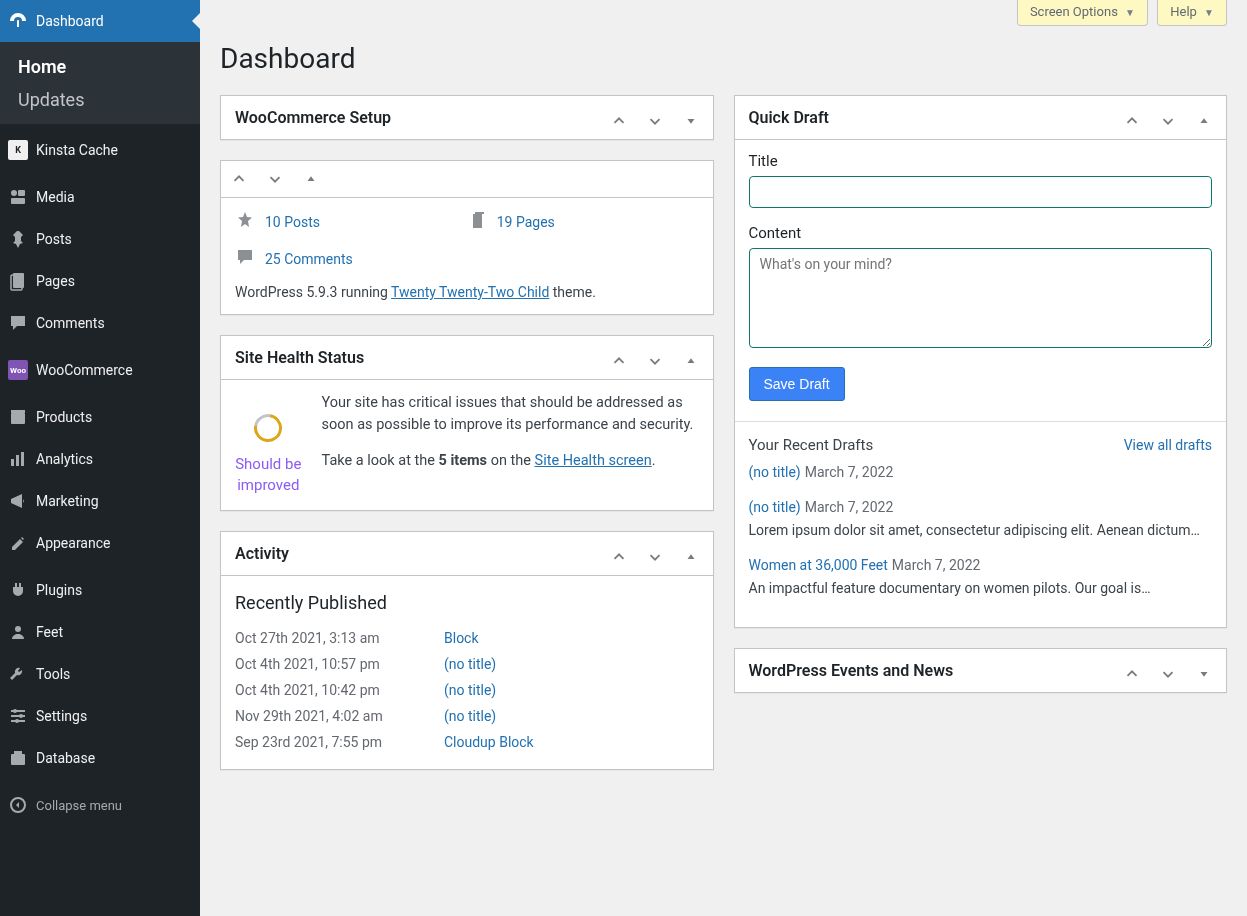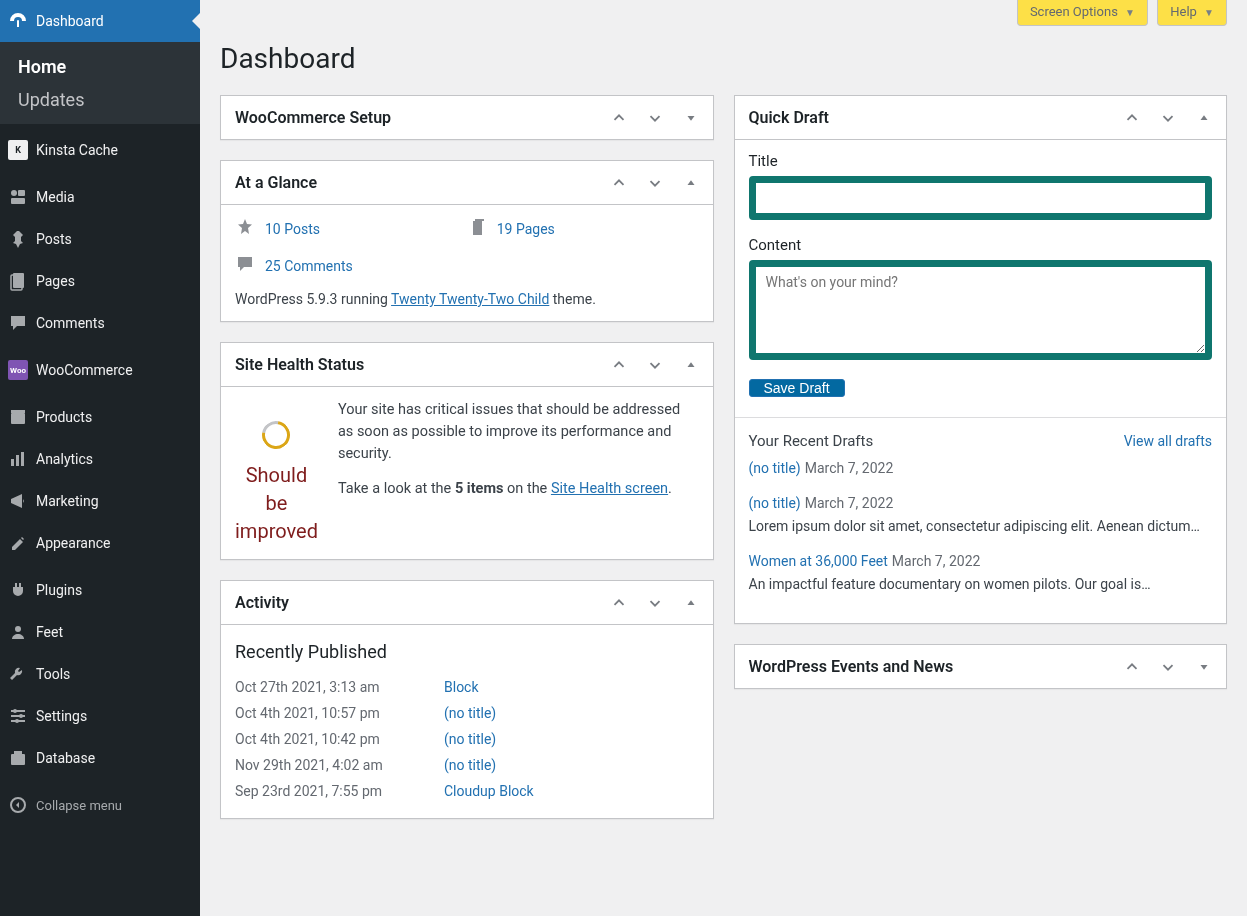"Screen Options ▼" .screen-btn { background: #fde047 -> #fef9c3 }
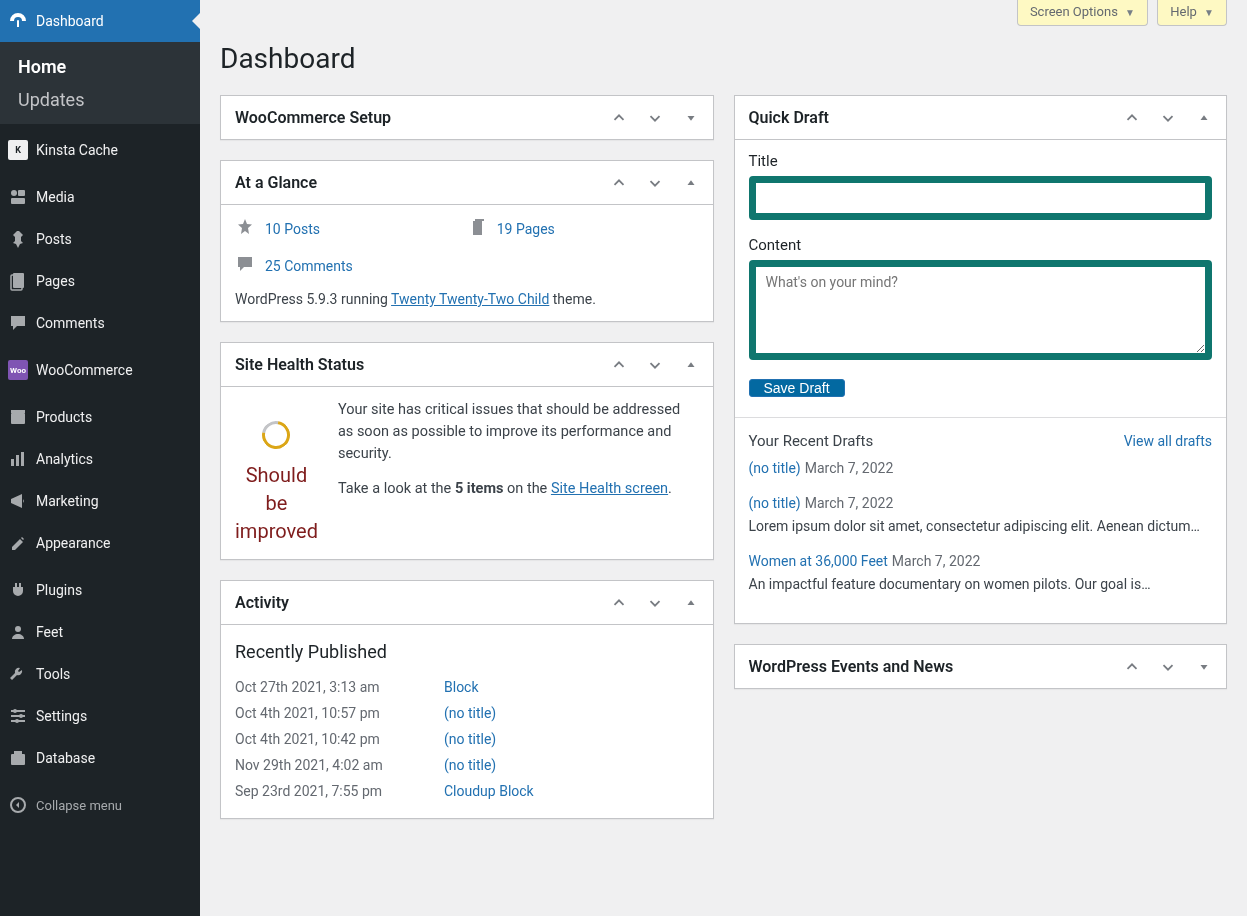"WooCommerce Setup" .postbox-header { align-items: center -> flex-end }
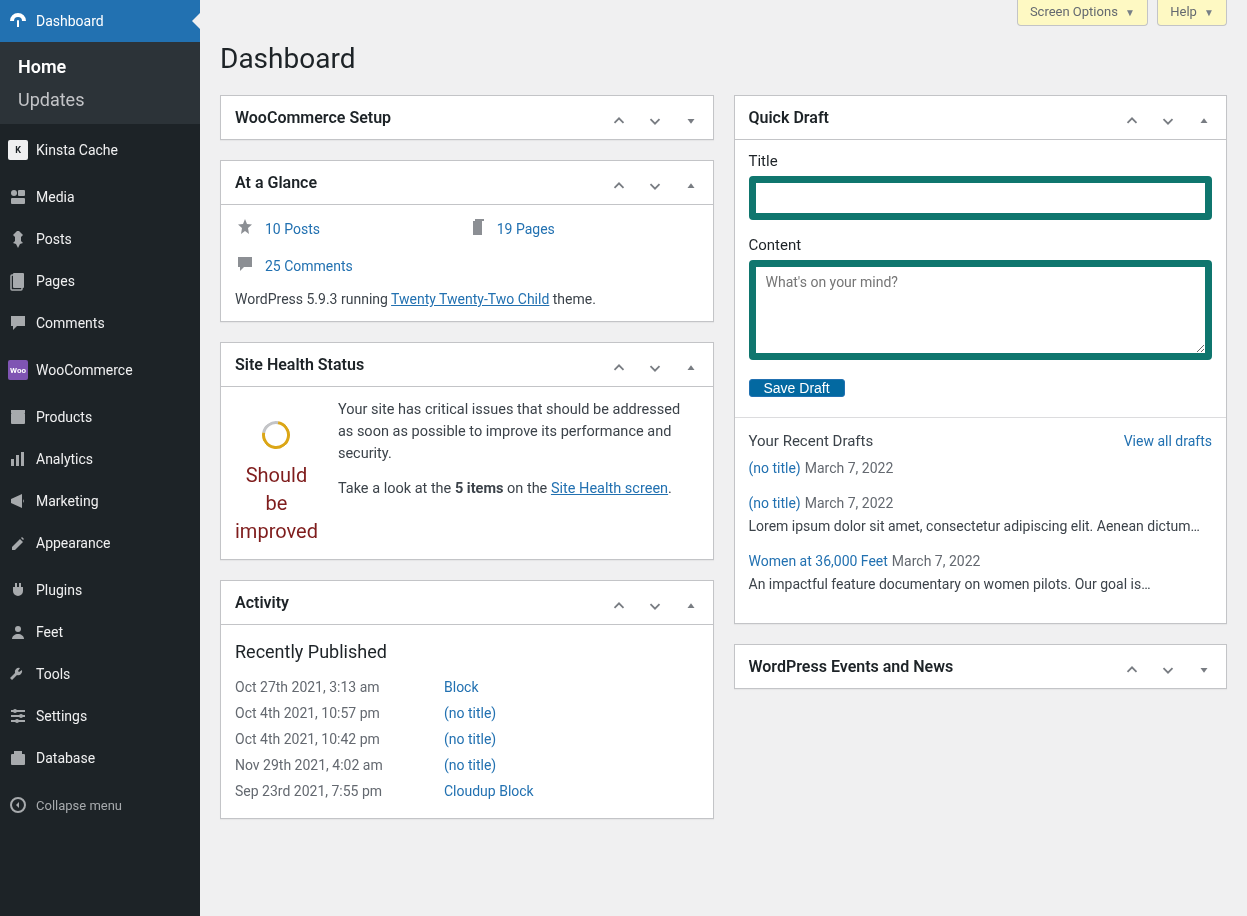"At a Glance" h2 { html: <h2>At a Glance</h2> -> none }
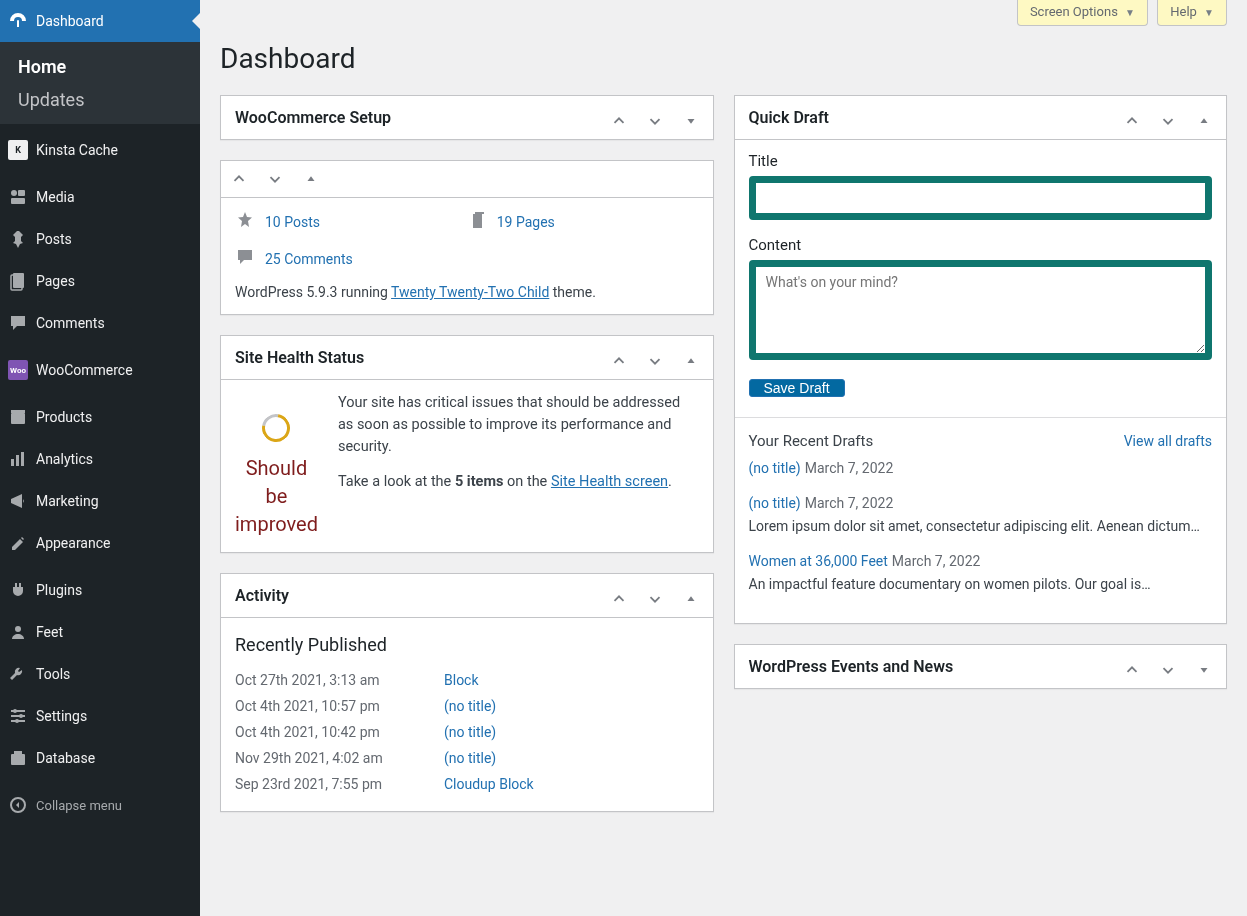"What's on your mind?" .qd-form input[type=text], .qd-form textarea { border: 7px solid #0f766e -> 1px solid #0f766e }
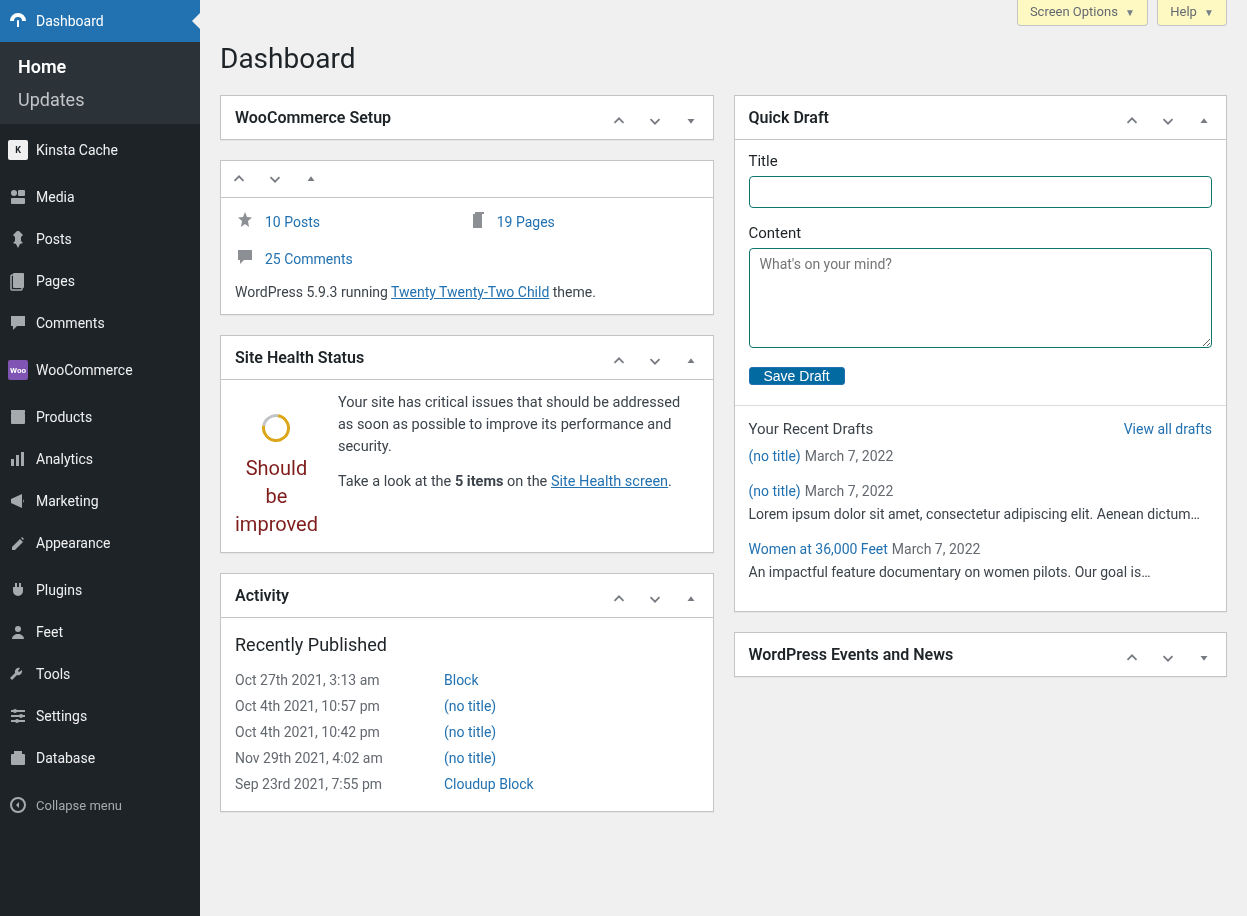"Save Draft" .btn-primary { background: #0369a1 -> #3b82f6; padding: 0 14px -> 8px 14px }
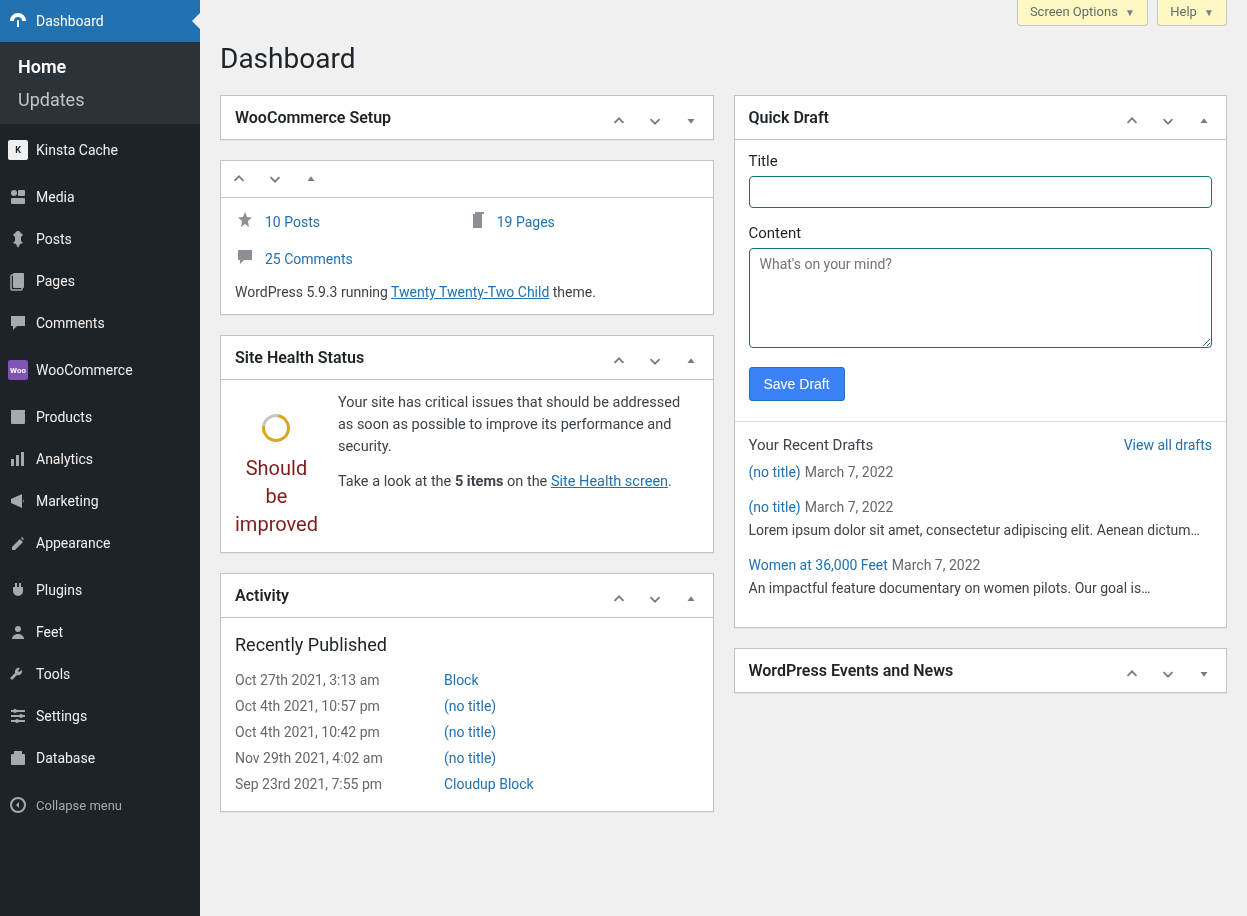"Should be improved" .health-gauge p { color: #7f1d1d -> #8b5cf6; font-size: 20px -> 15px }
